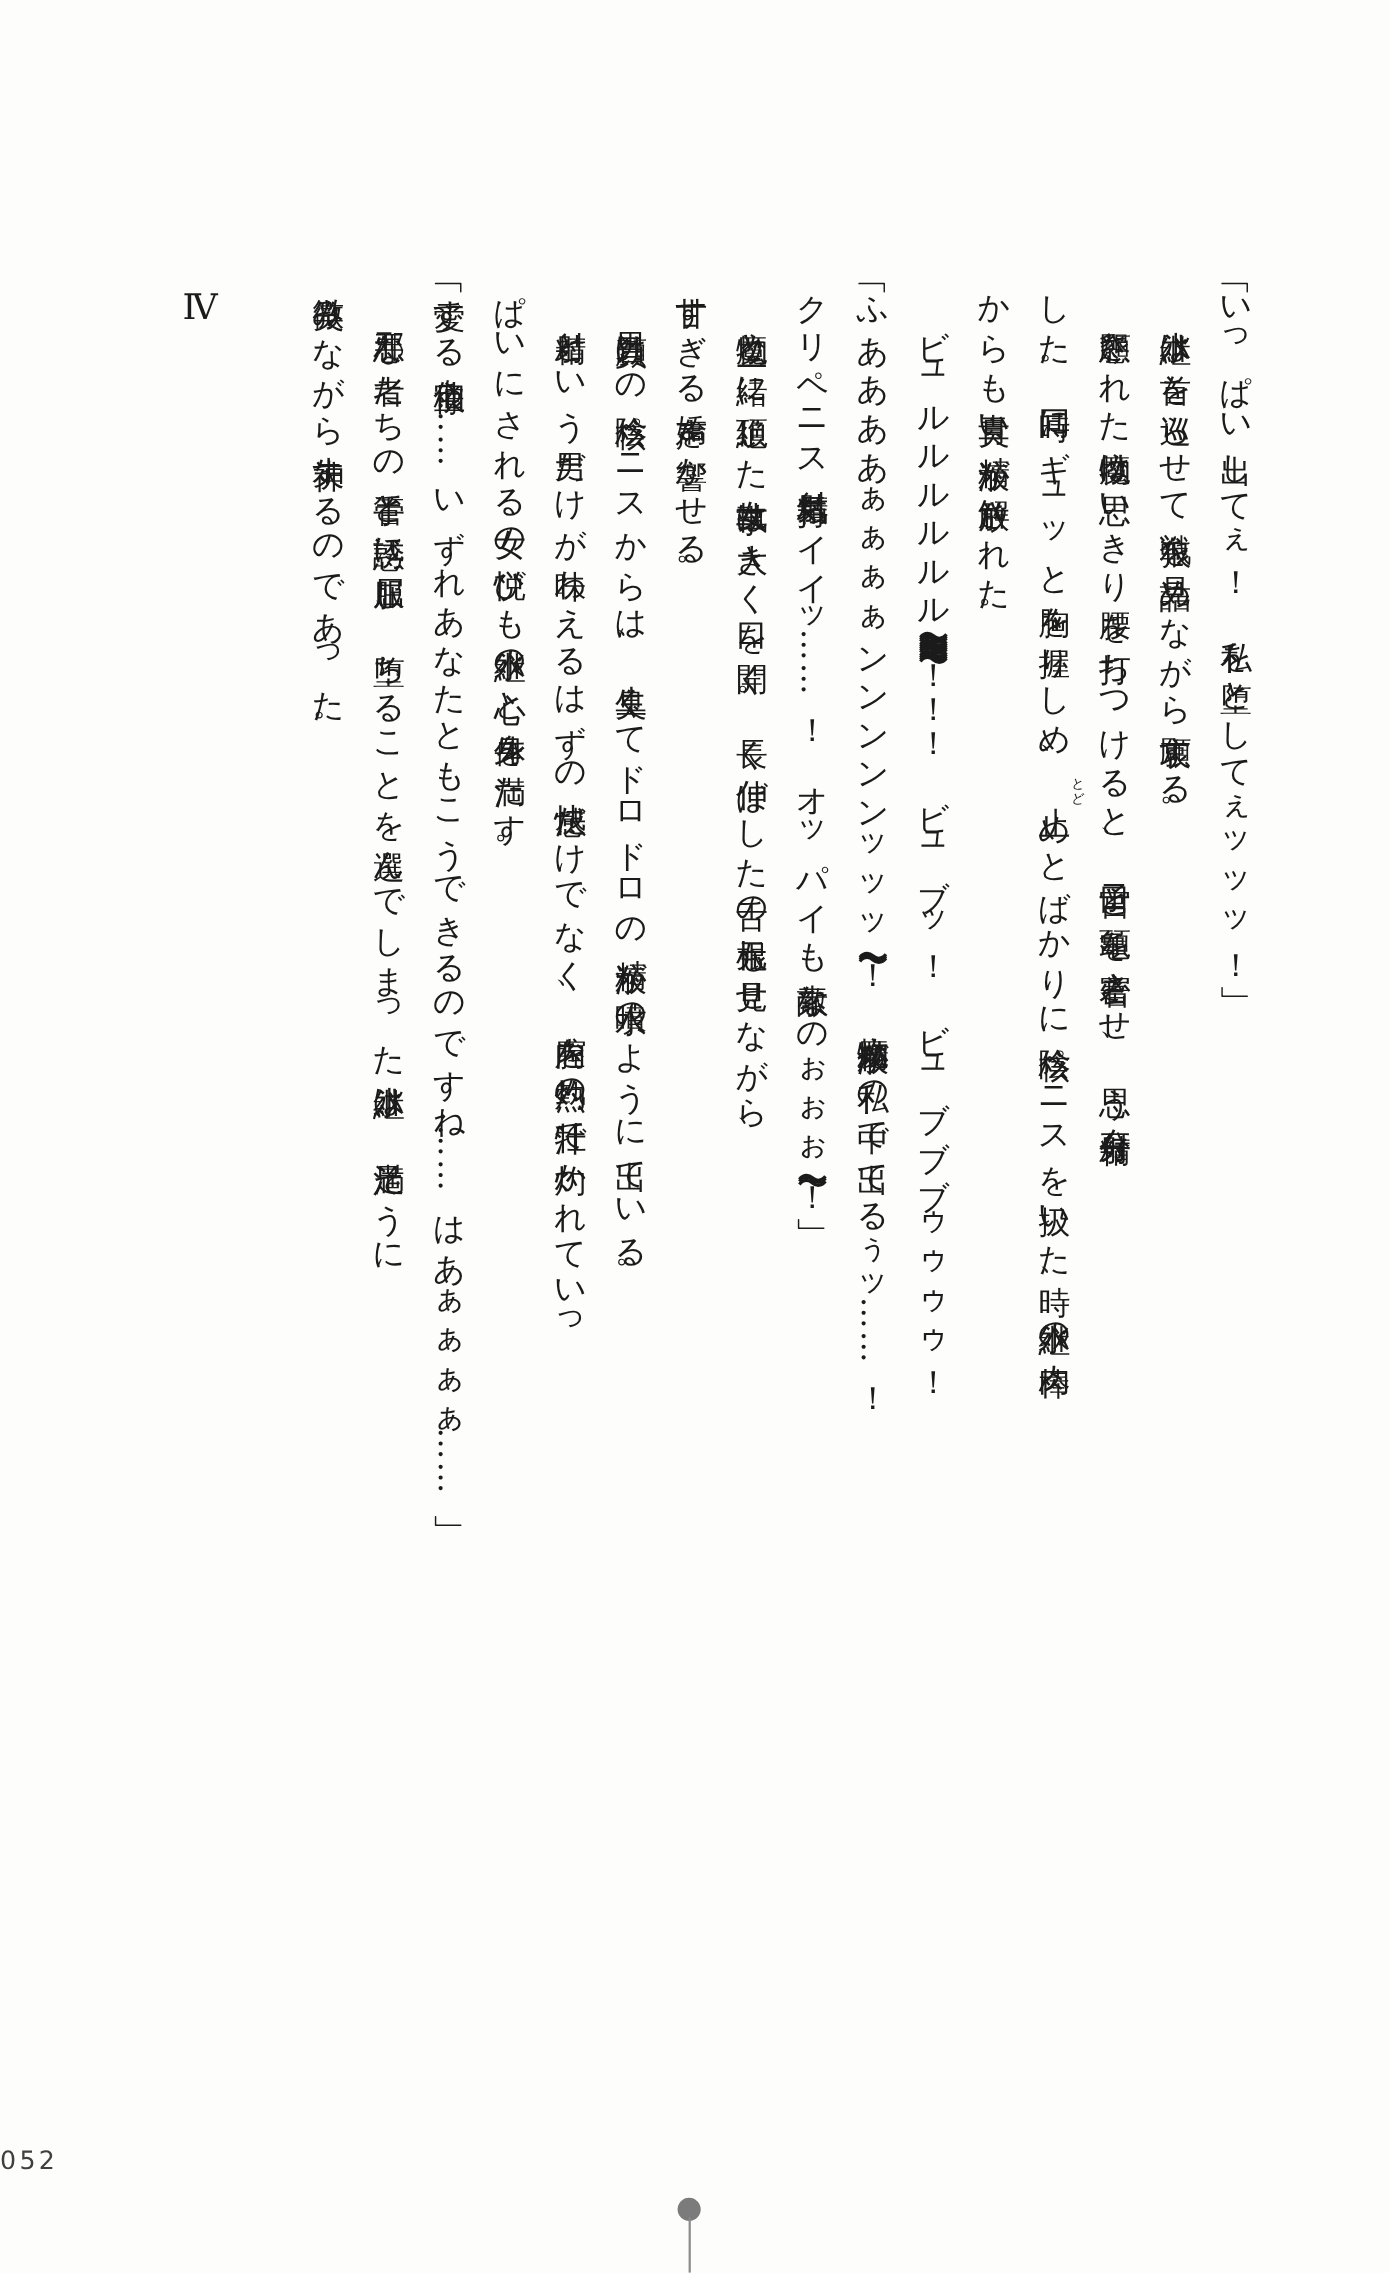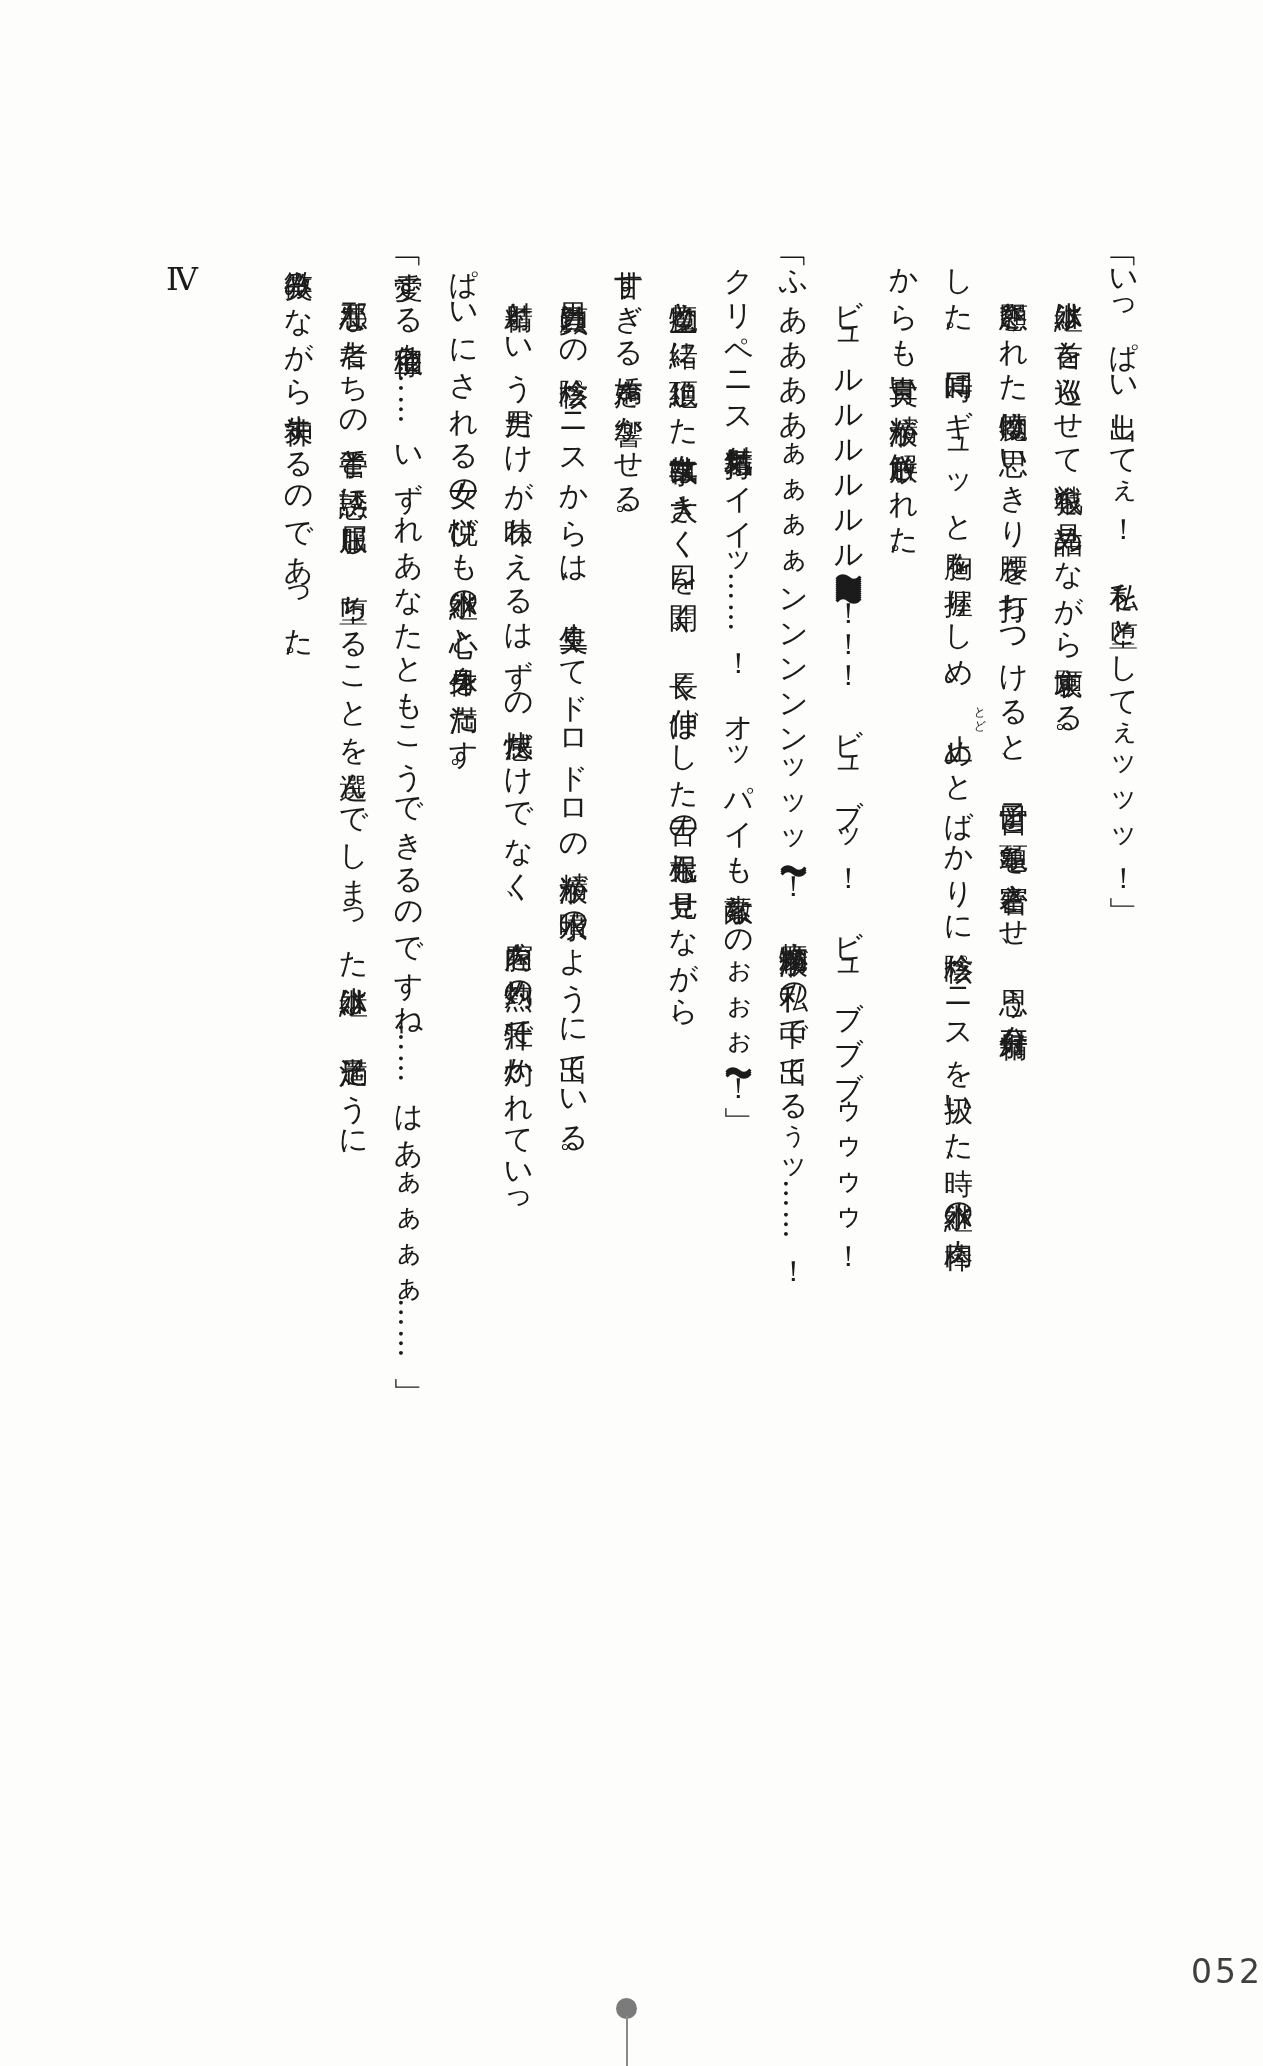"052" .page-number { font-size: 33px -> 23px; text-align: right -> left }
